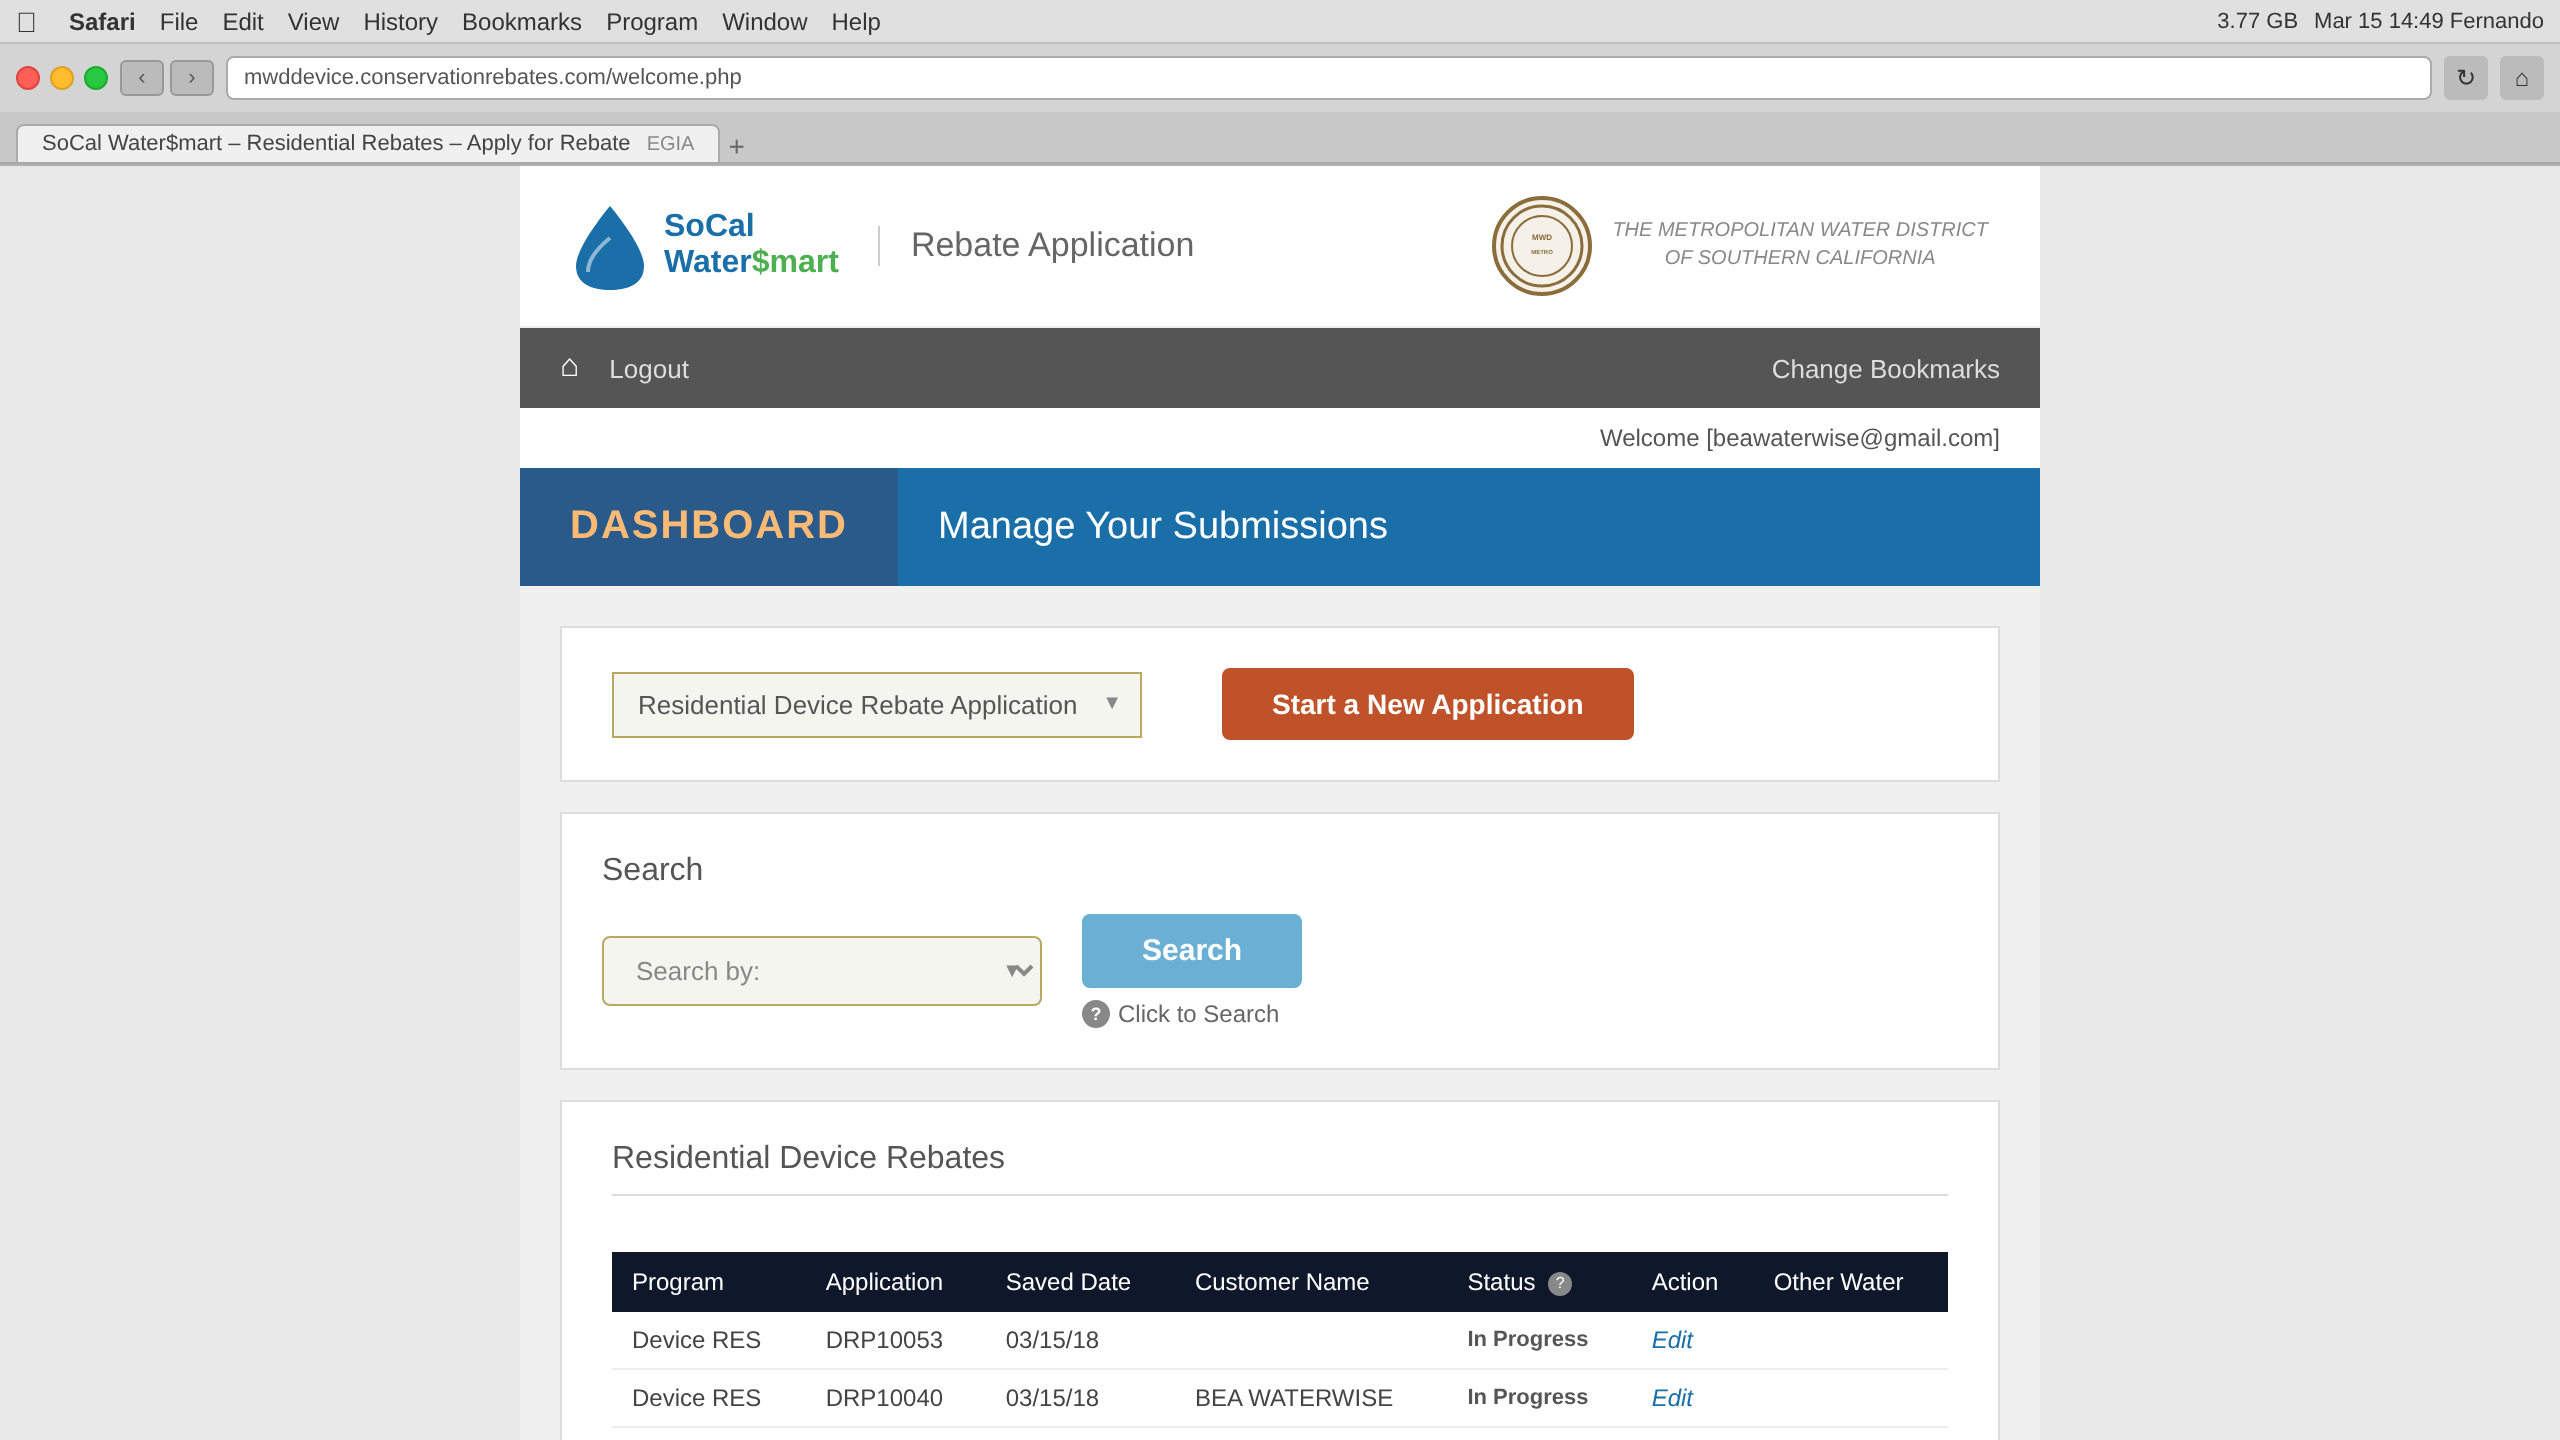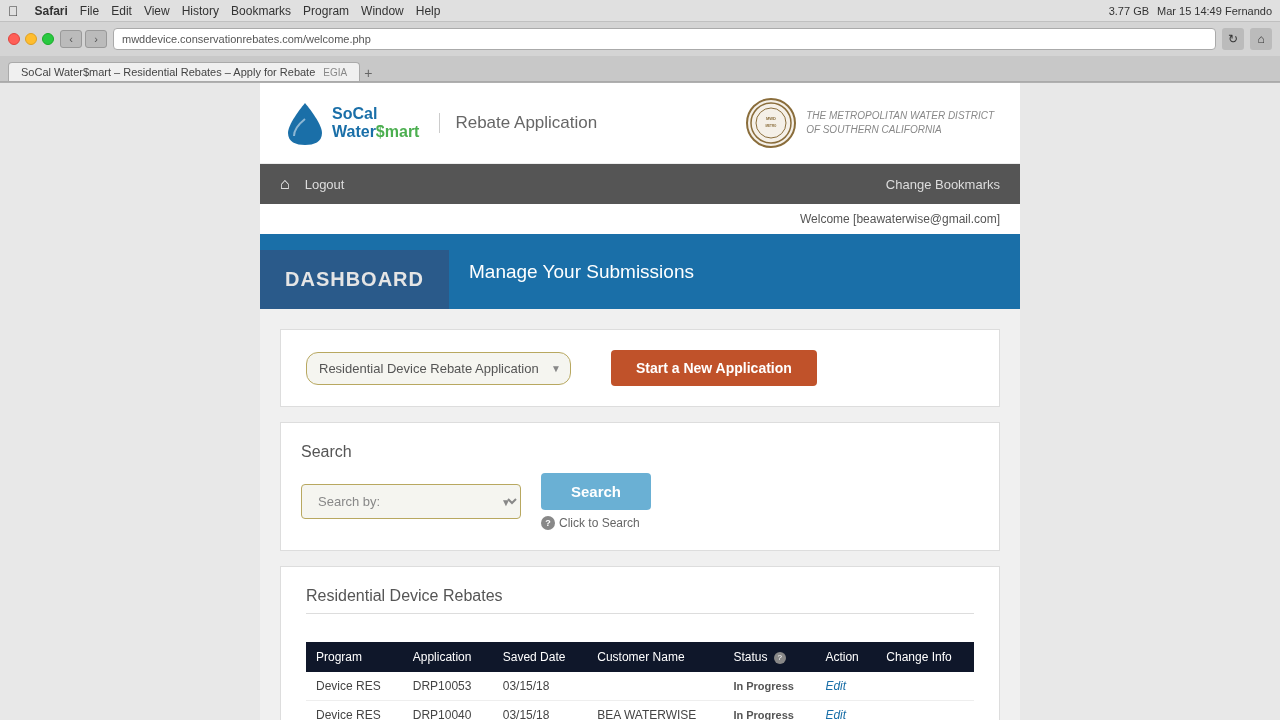"THE METROPOLITAN WATER DISTRICT" .metro-text { text-align: left -> center }
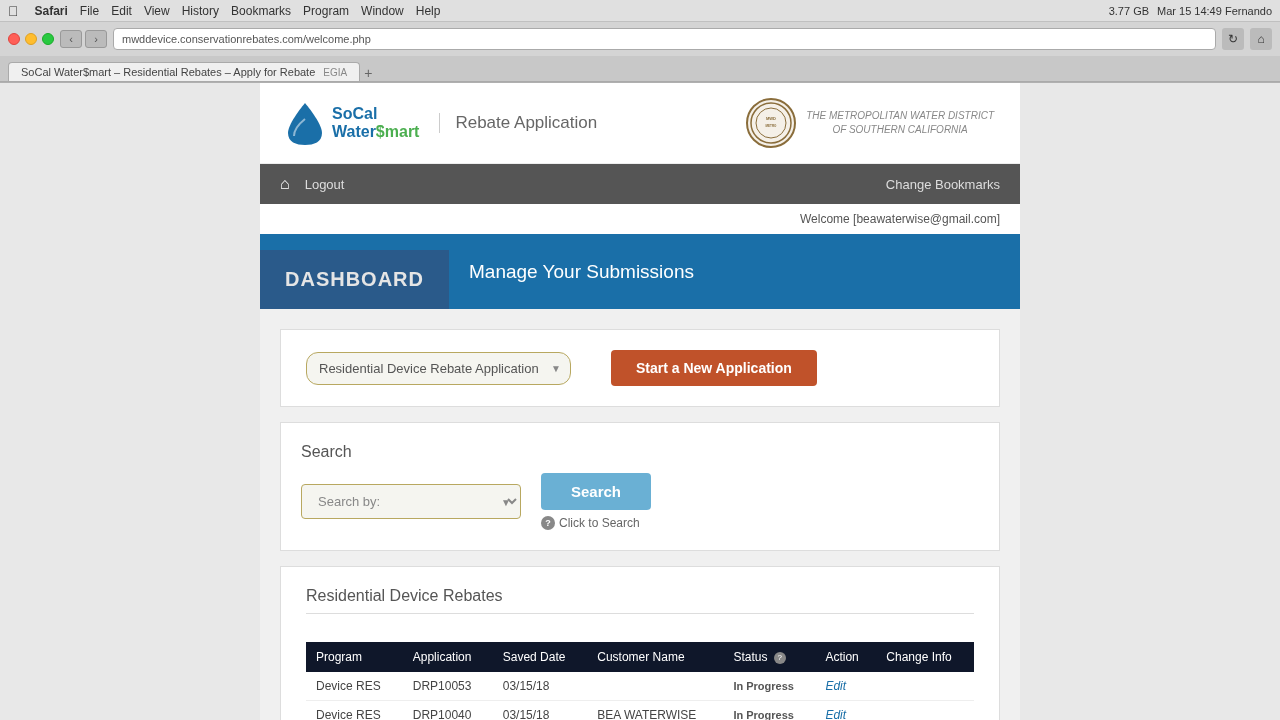"DASHBOARD" .dashboard-label { color: #e5e5e5 -> #fdba74; margin-top: 16px -> none }
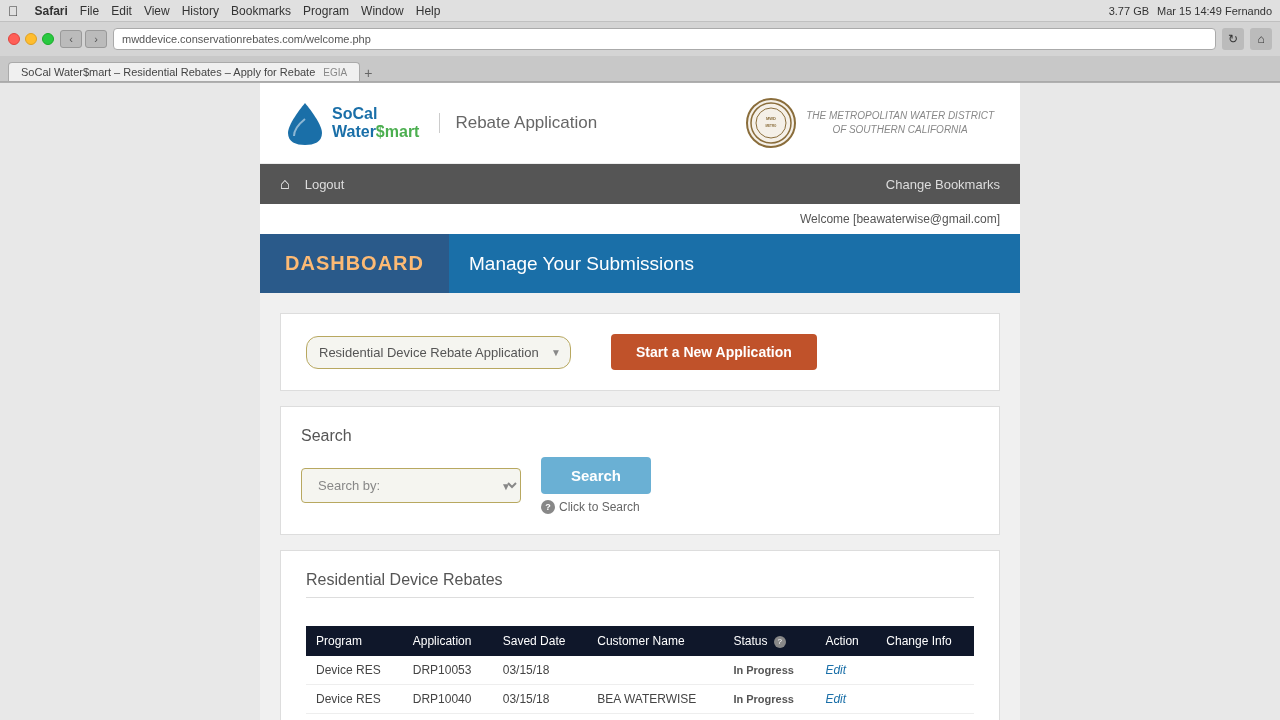"Residential Device Rebate Application" .app-type-select { border-radius: 12px -> 0 }
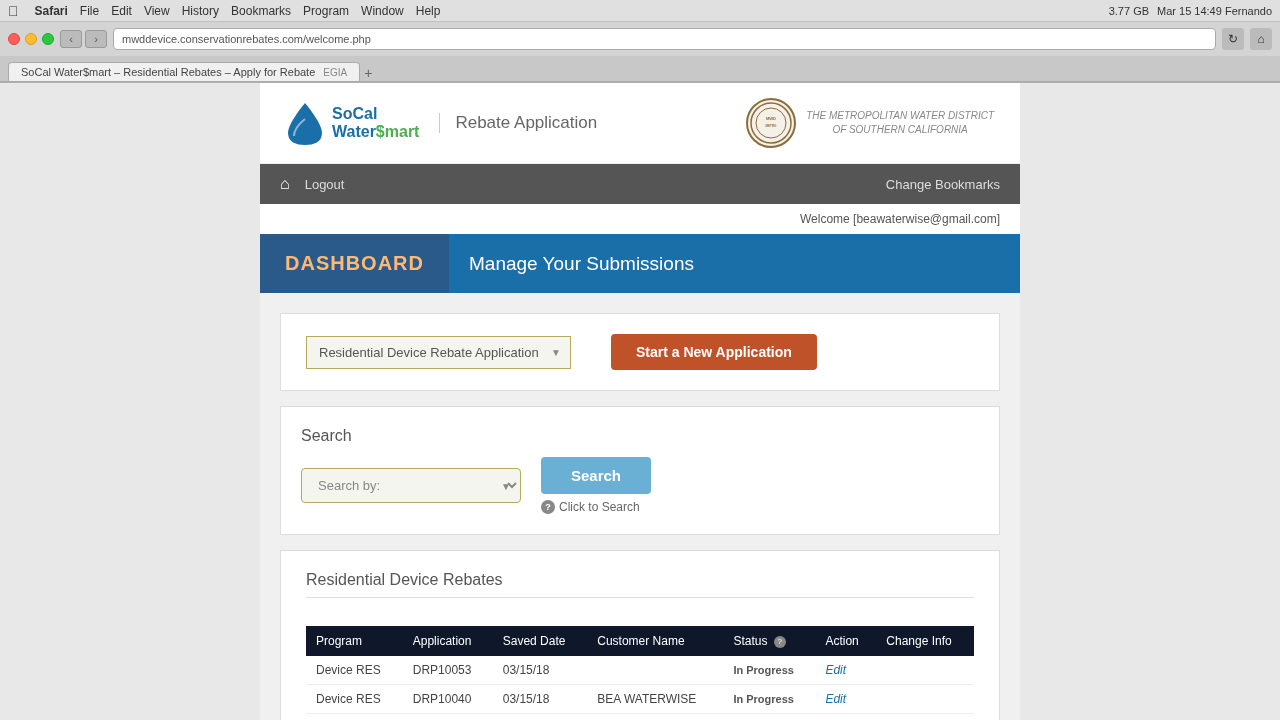"Change Info" th { text: Change Info -> Other Water }
